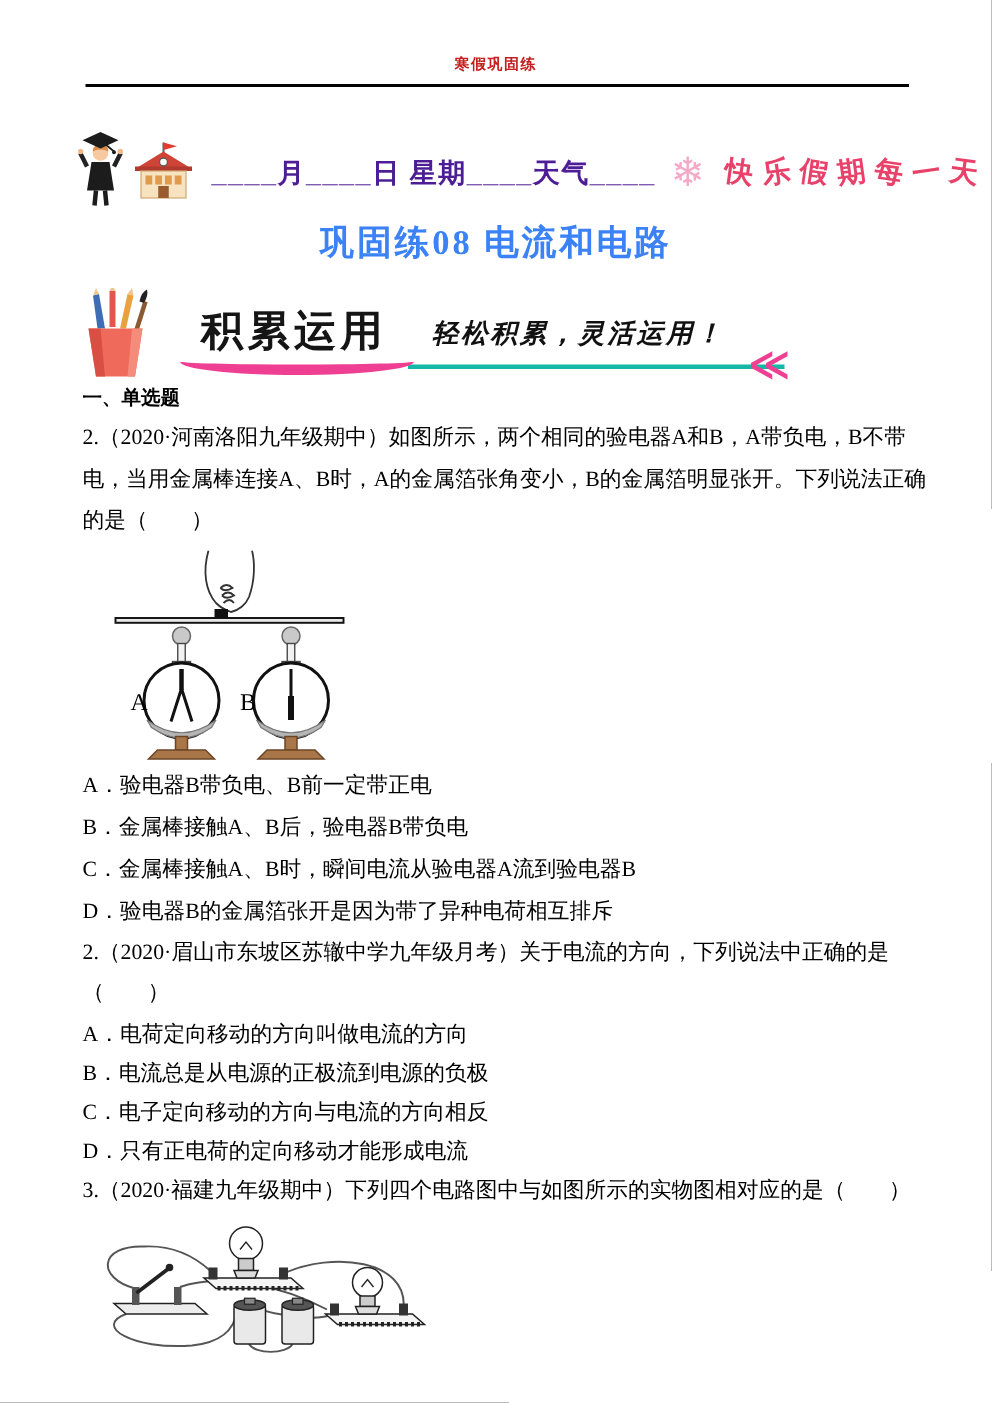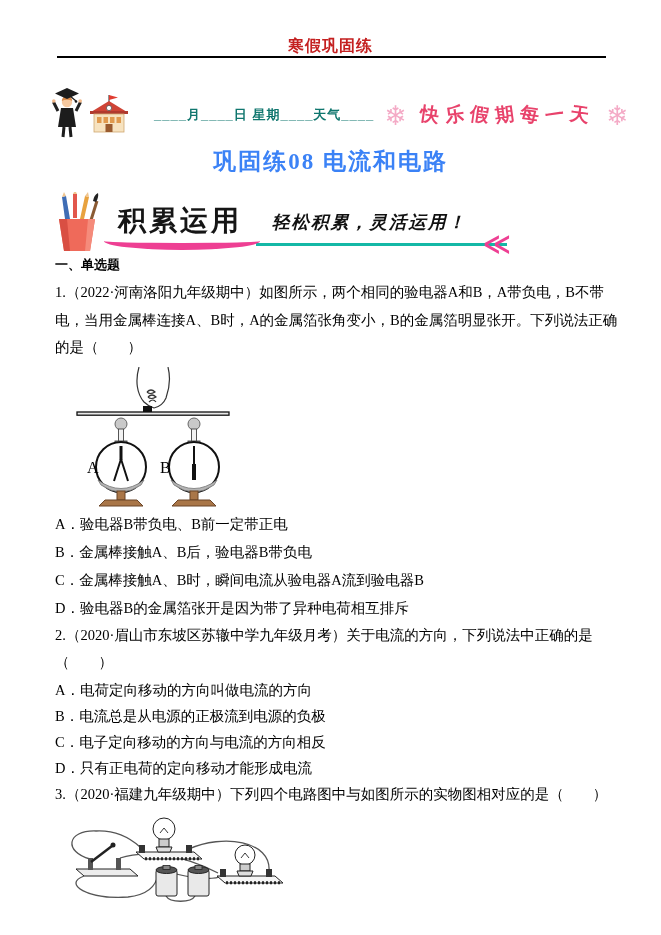"寒假巩固练" .header-label { font-size: 16px -> 10px }
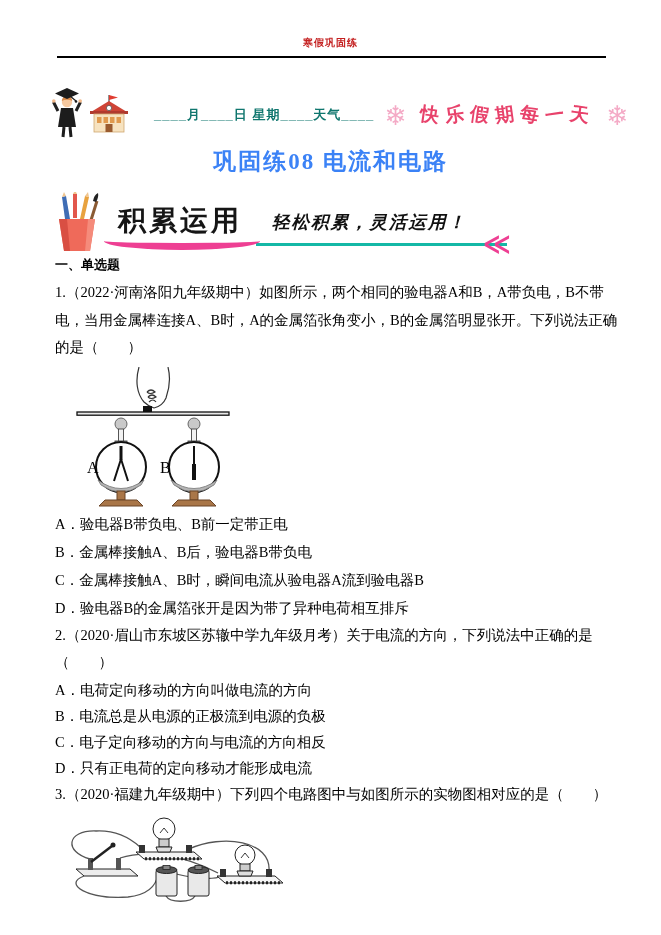"____月____日 星期____天气____" .date-line { color: #0f766e -> #4c1d95; font-size: 13px -> 18px; margin-left: 24px -> 11px }
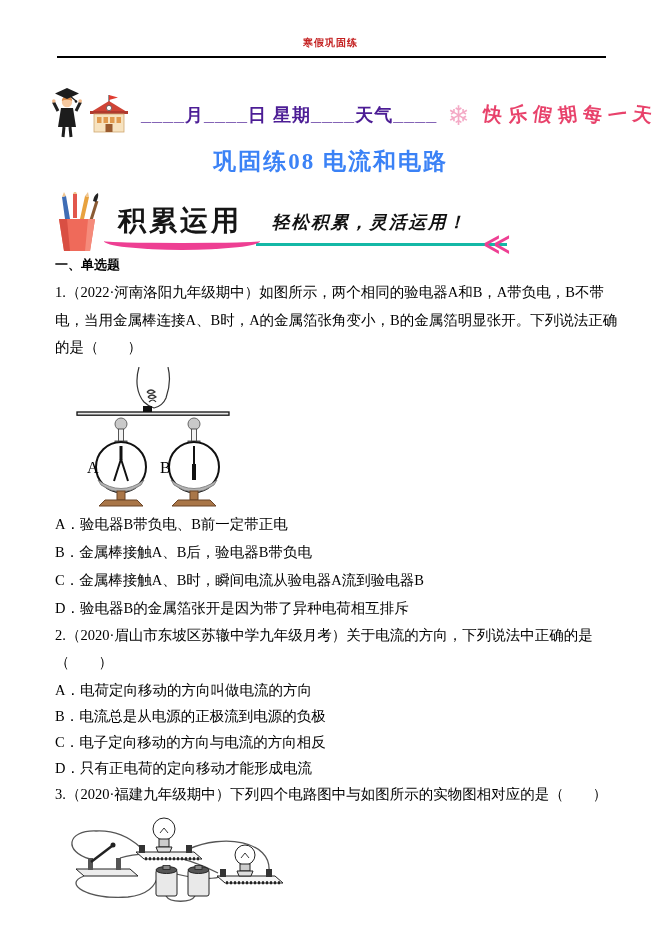"积累运用" .banner-label-wrap { margin-left: 16px -> 32px }
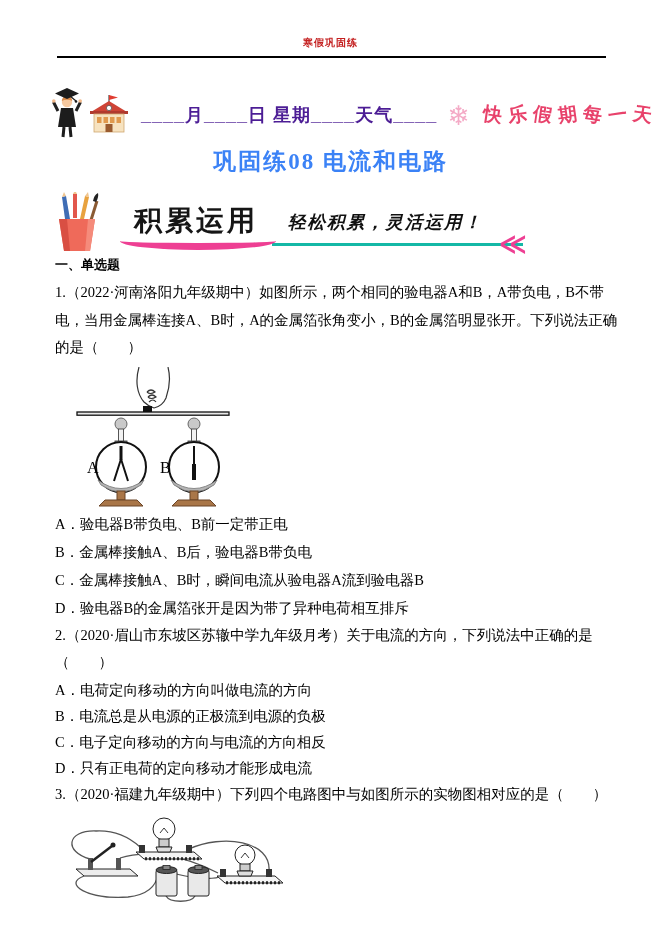"1.（2022·河南洛阳九年级期中）如图所示，两个相同的验电器A和B，A带负电，" p.stem { text: 1.（2022 -> 2.（2020 }
